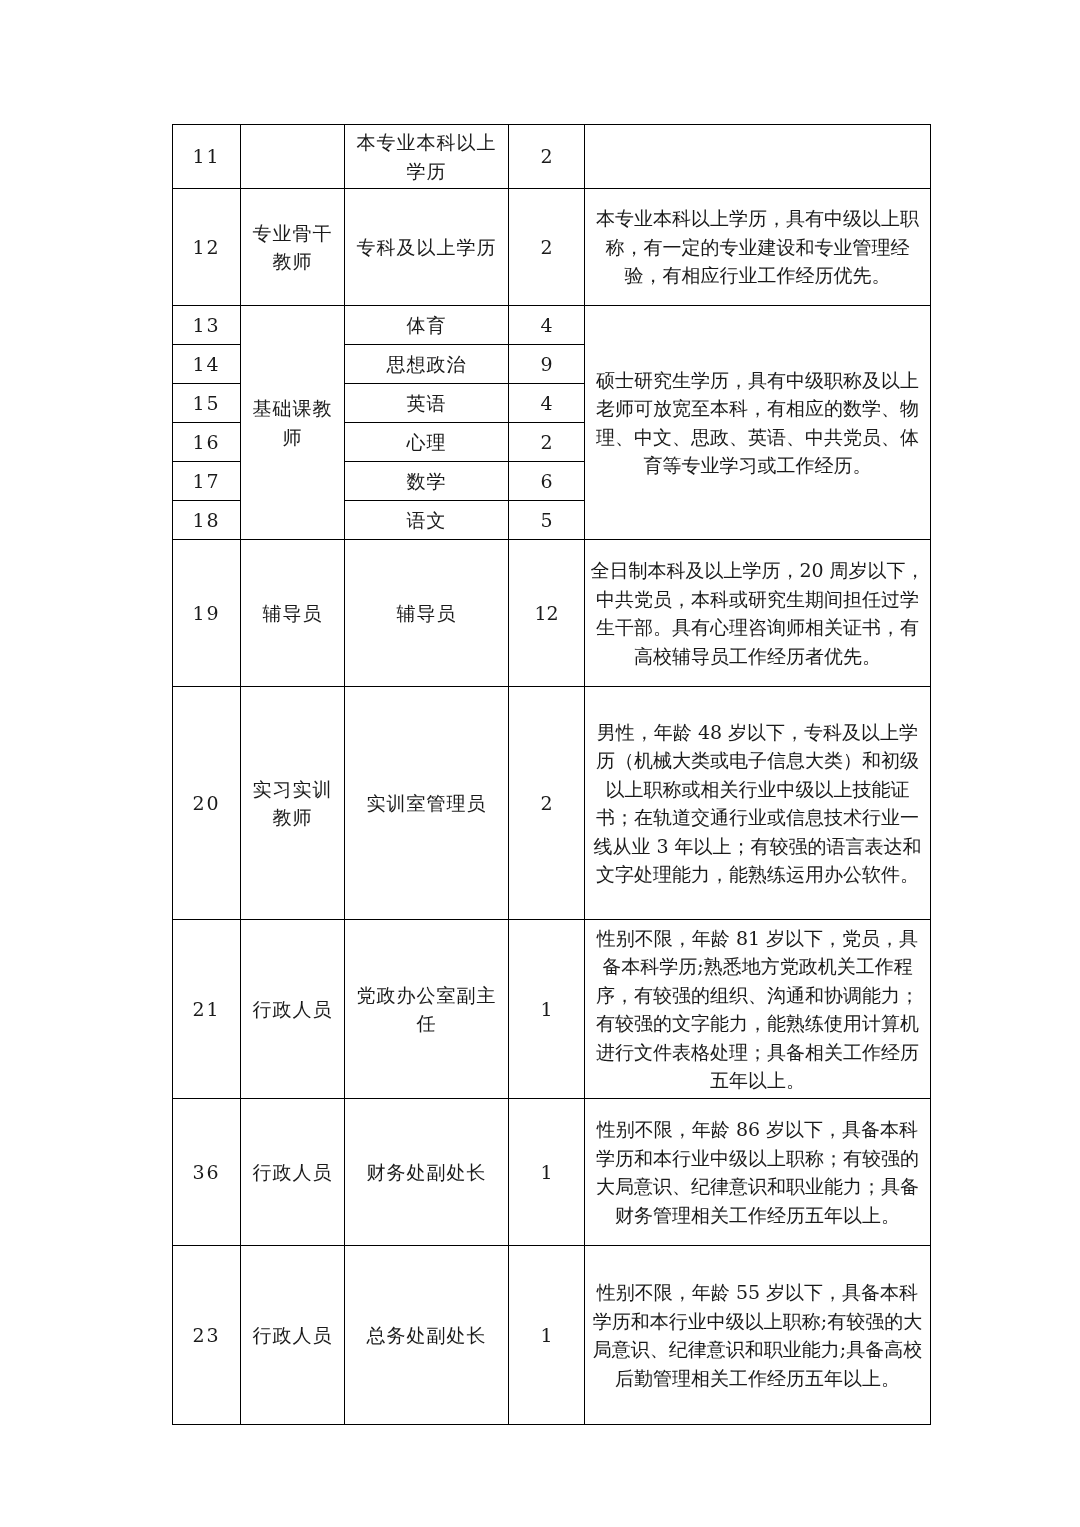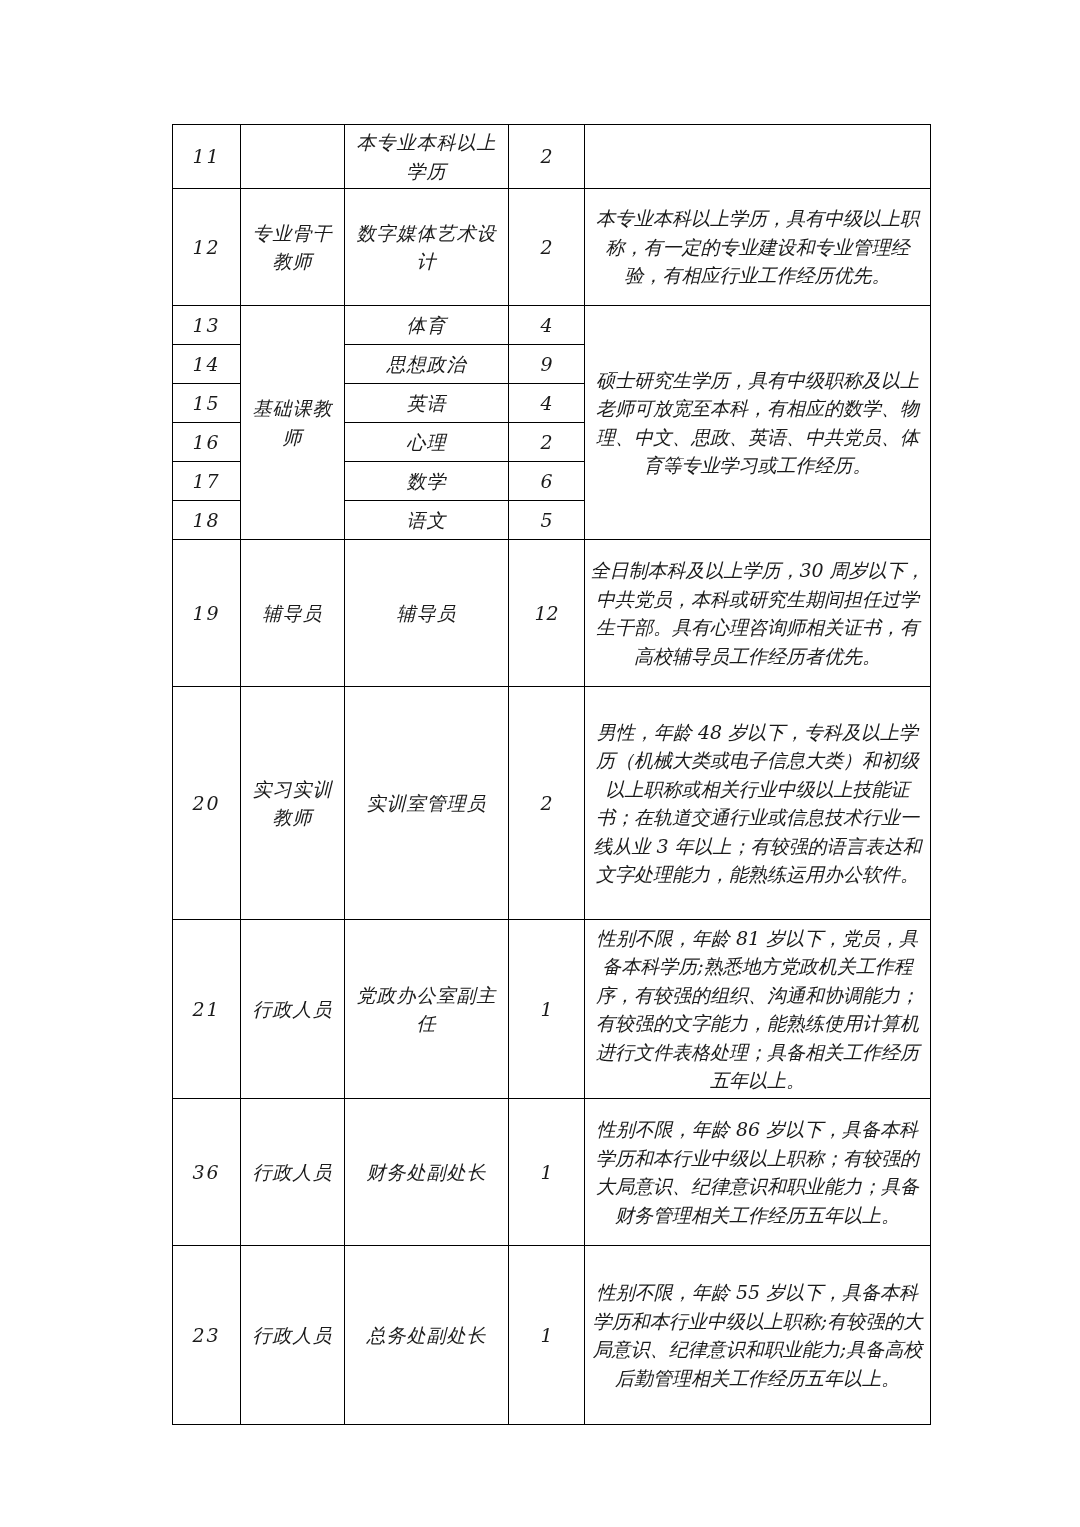"11" .page { font-style: italic -> none }
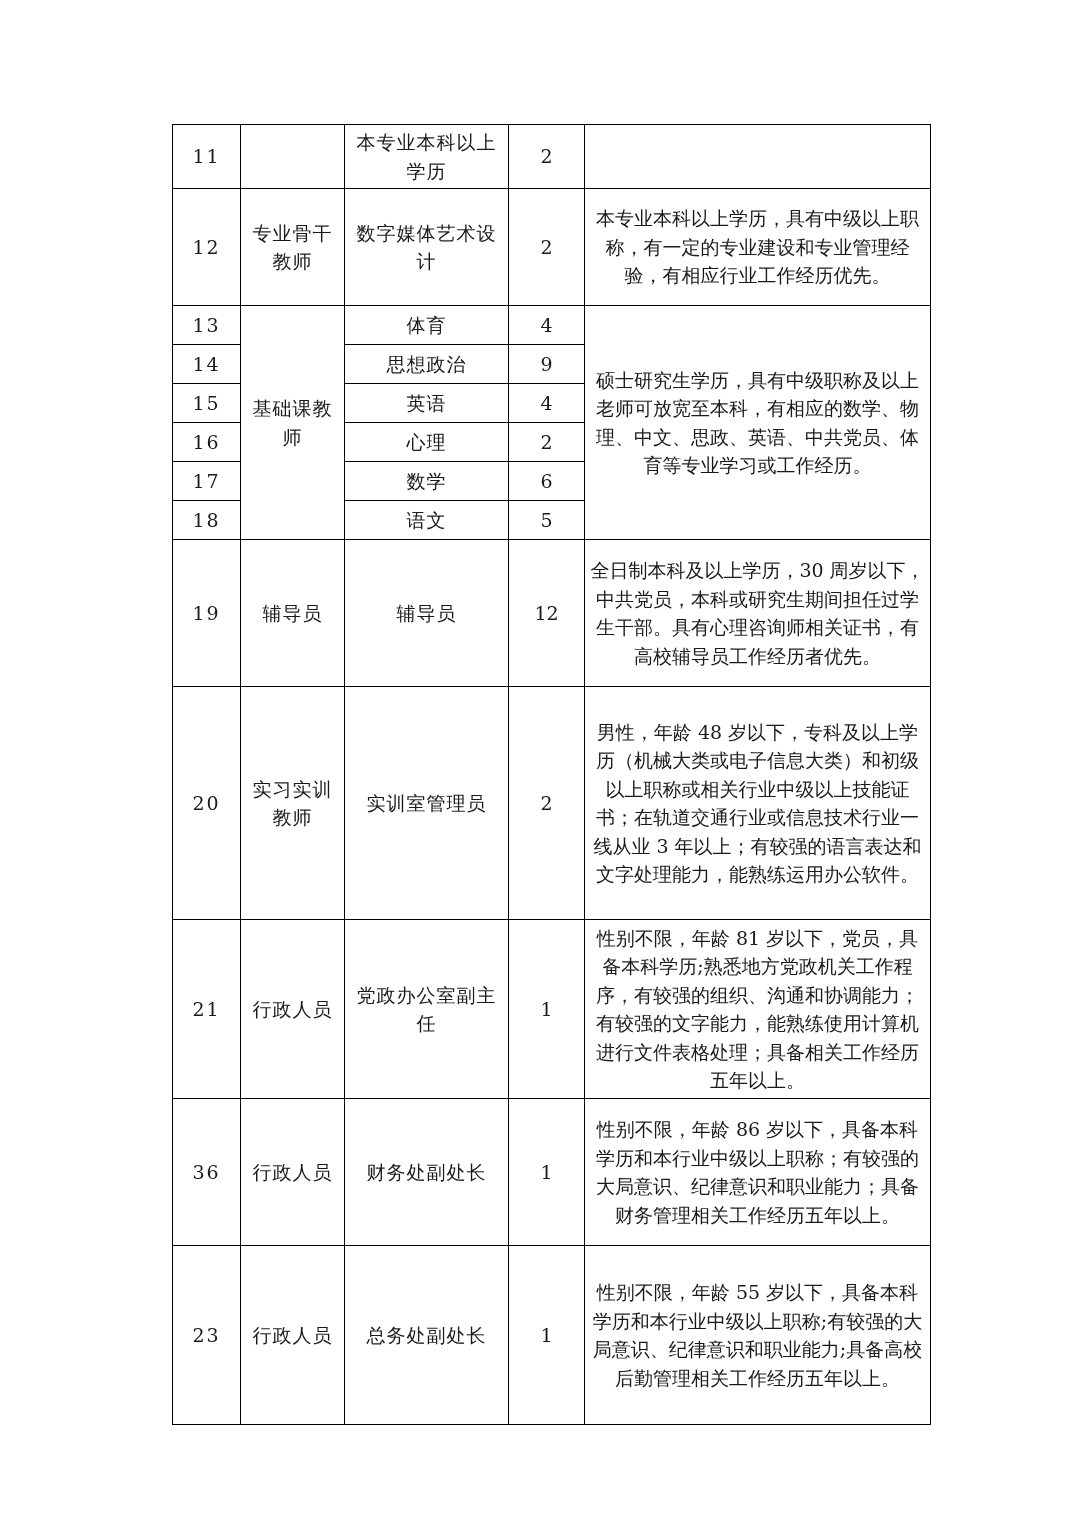"数字媒体艺术设计" td.post { text: 数字媒体艺术设计 -> 专科及以上学历 }
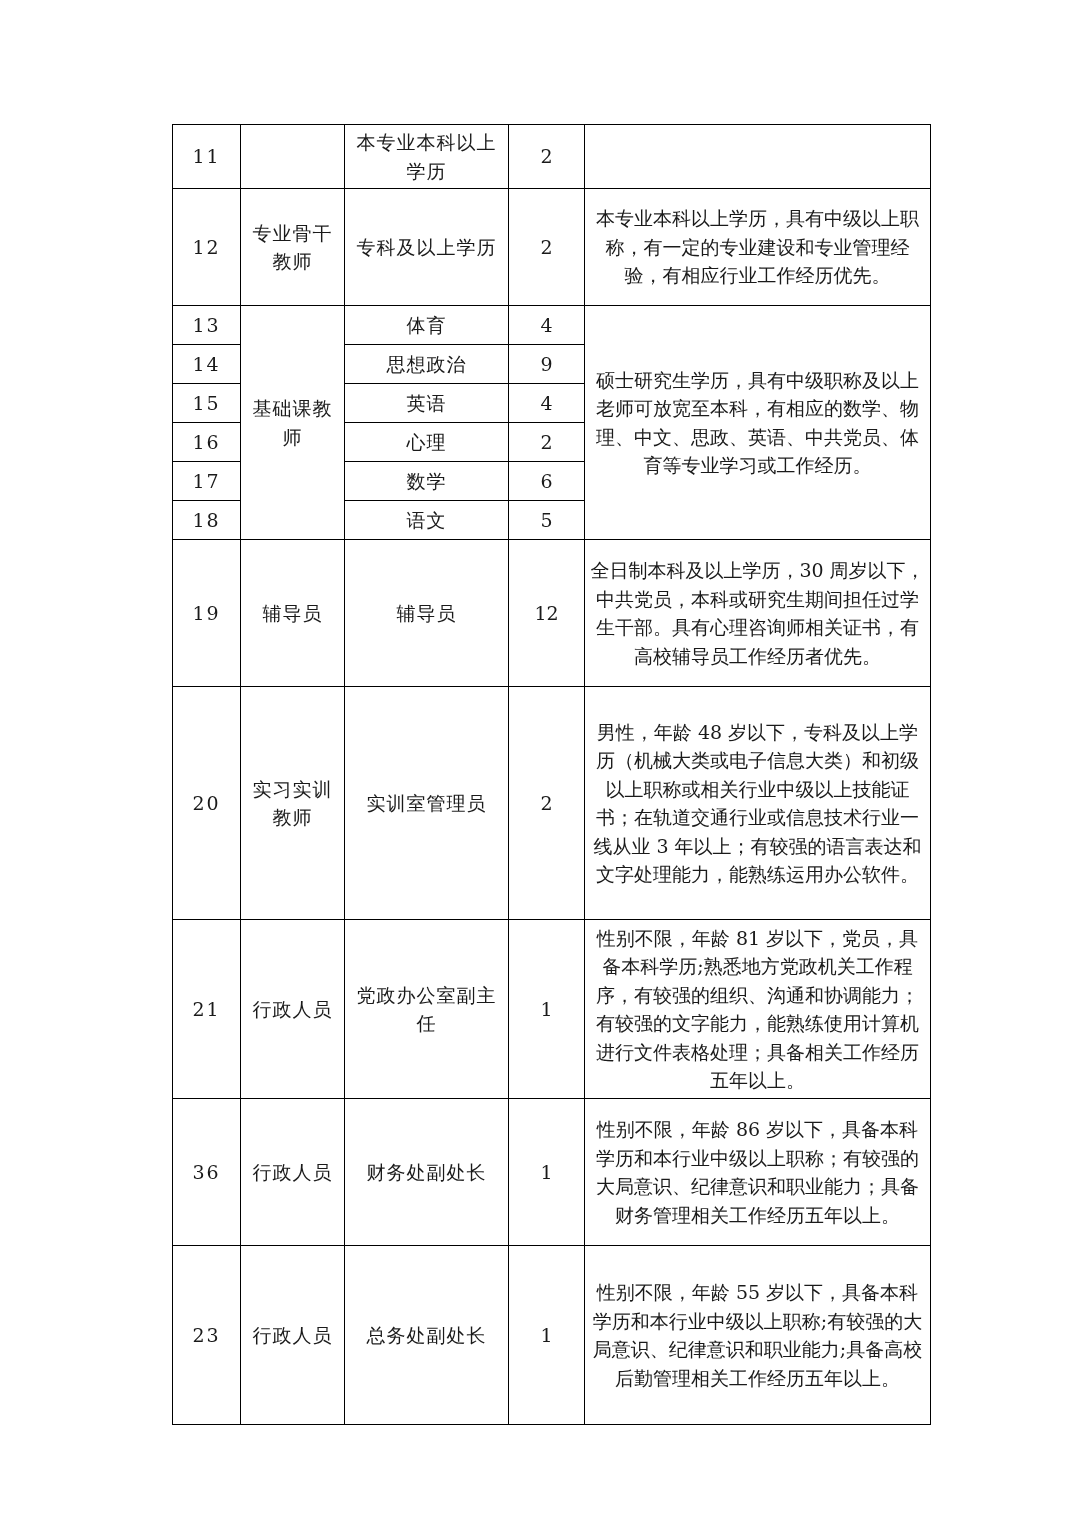"全日制本科及以上学历，30" td.req { text: 30 -> 20 }
